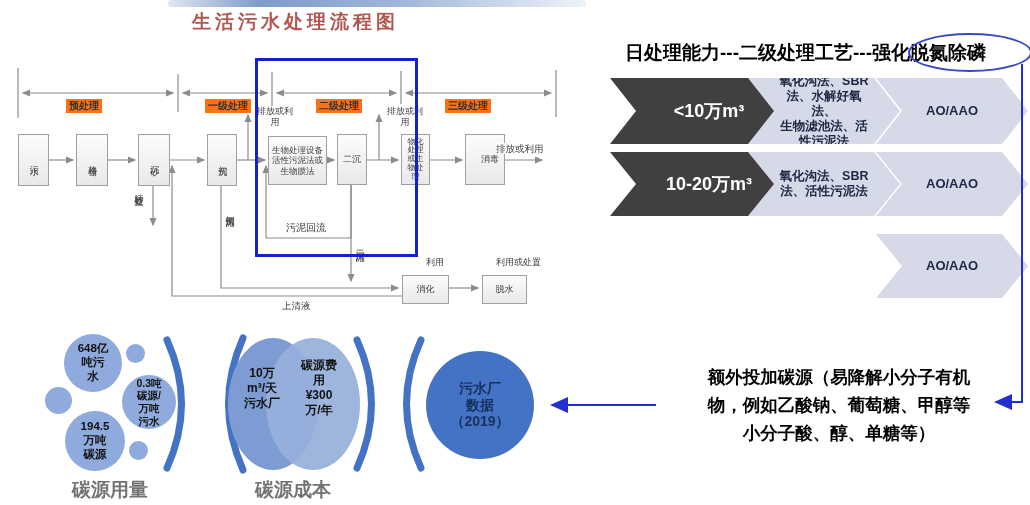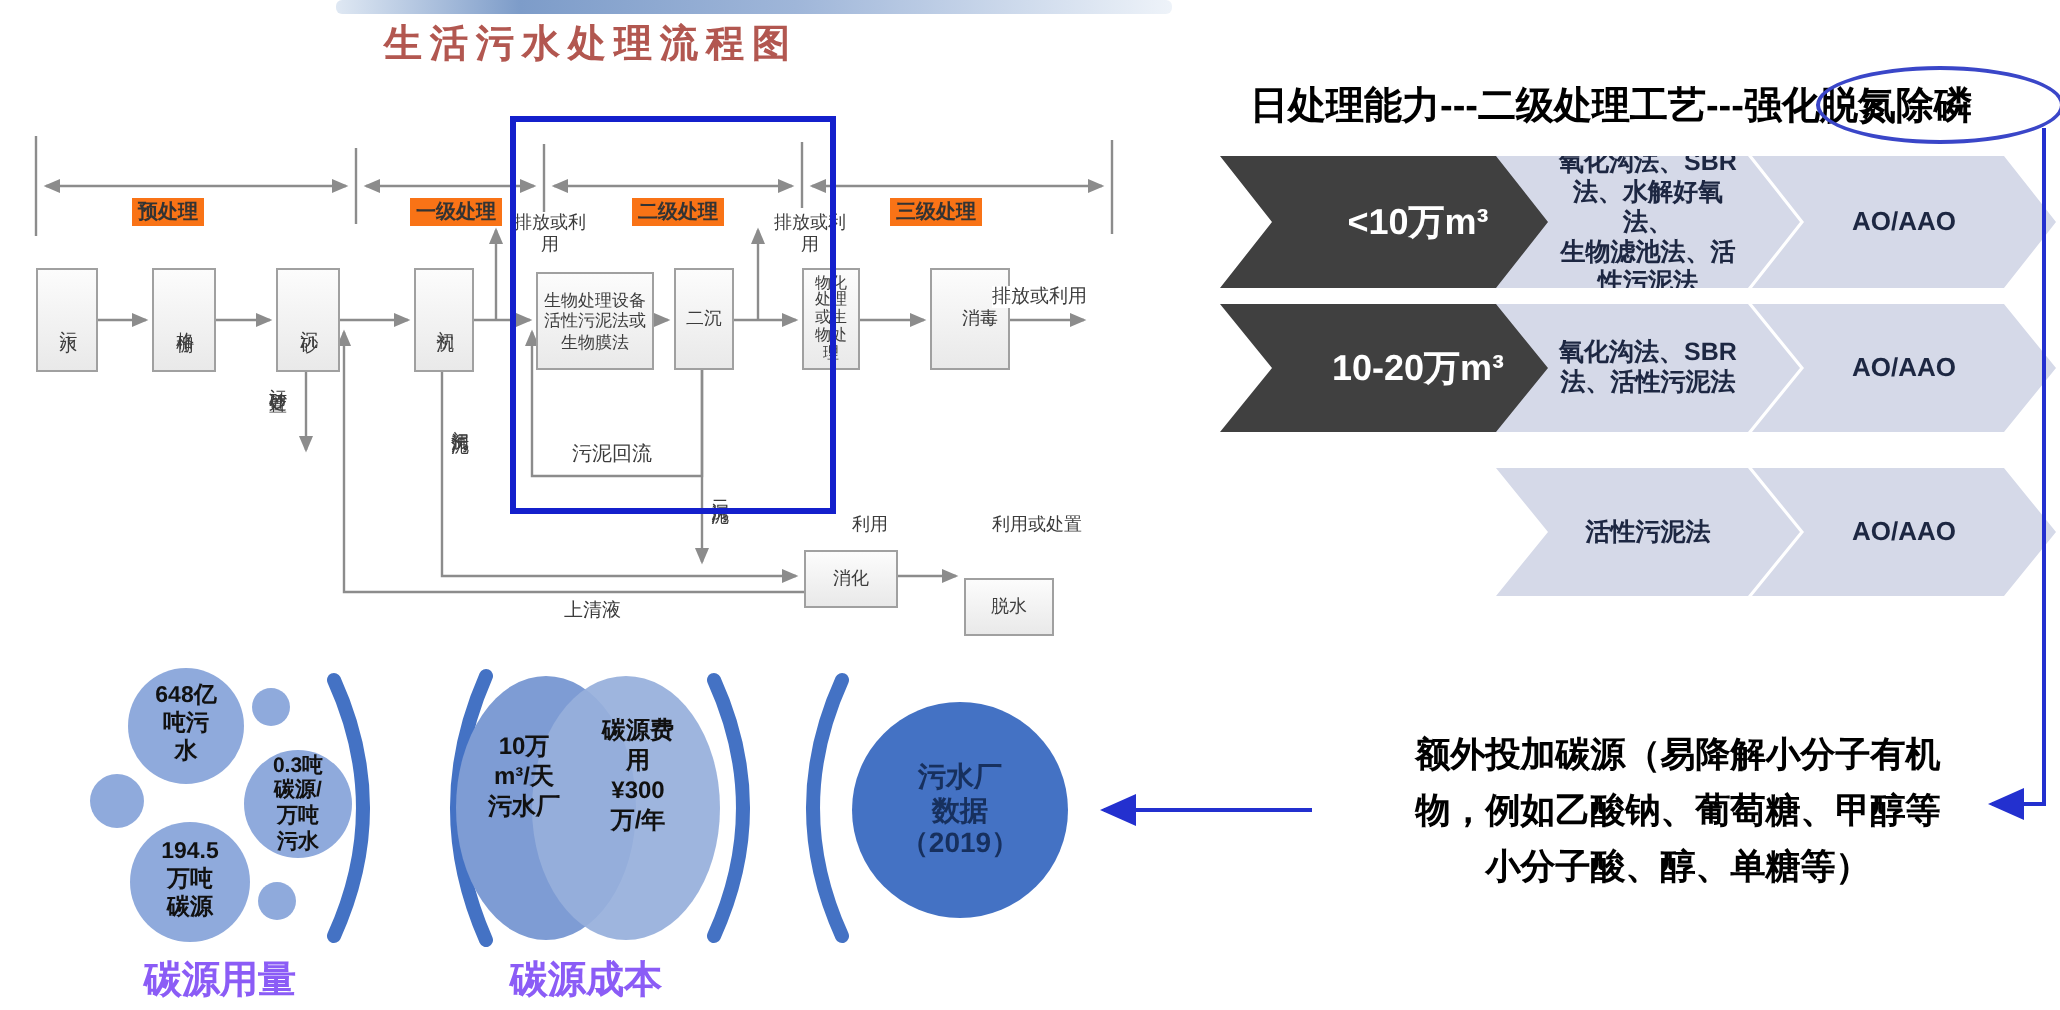"活性污泥法" div.chev { html: <div>活性污泥法</div> -> none }
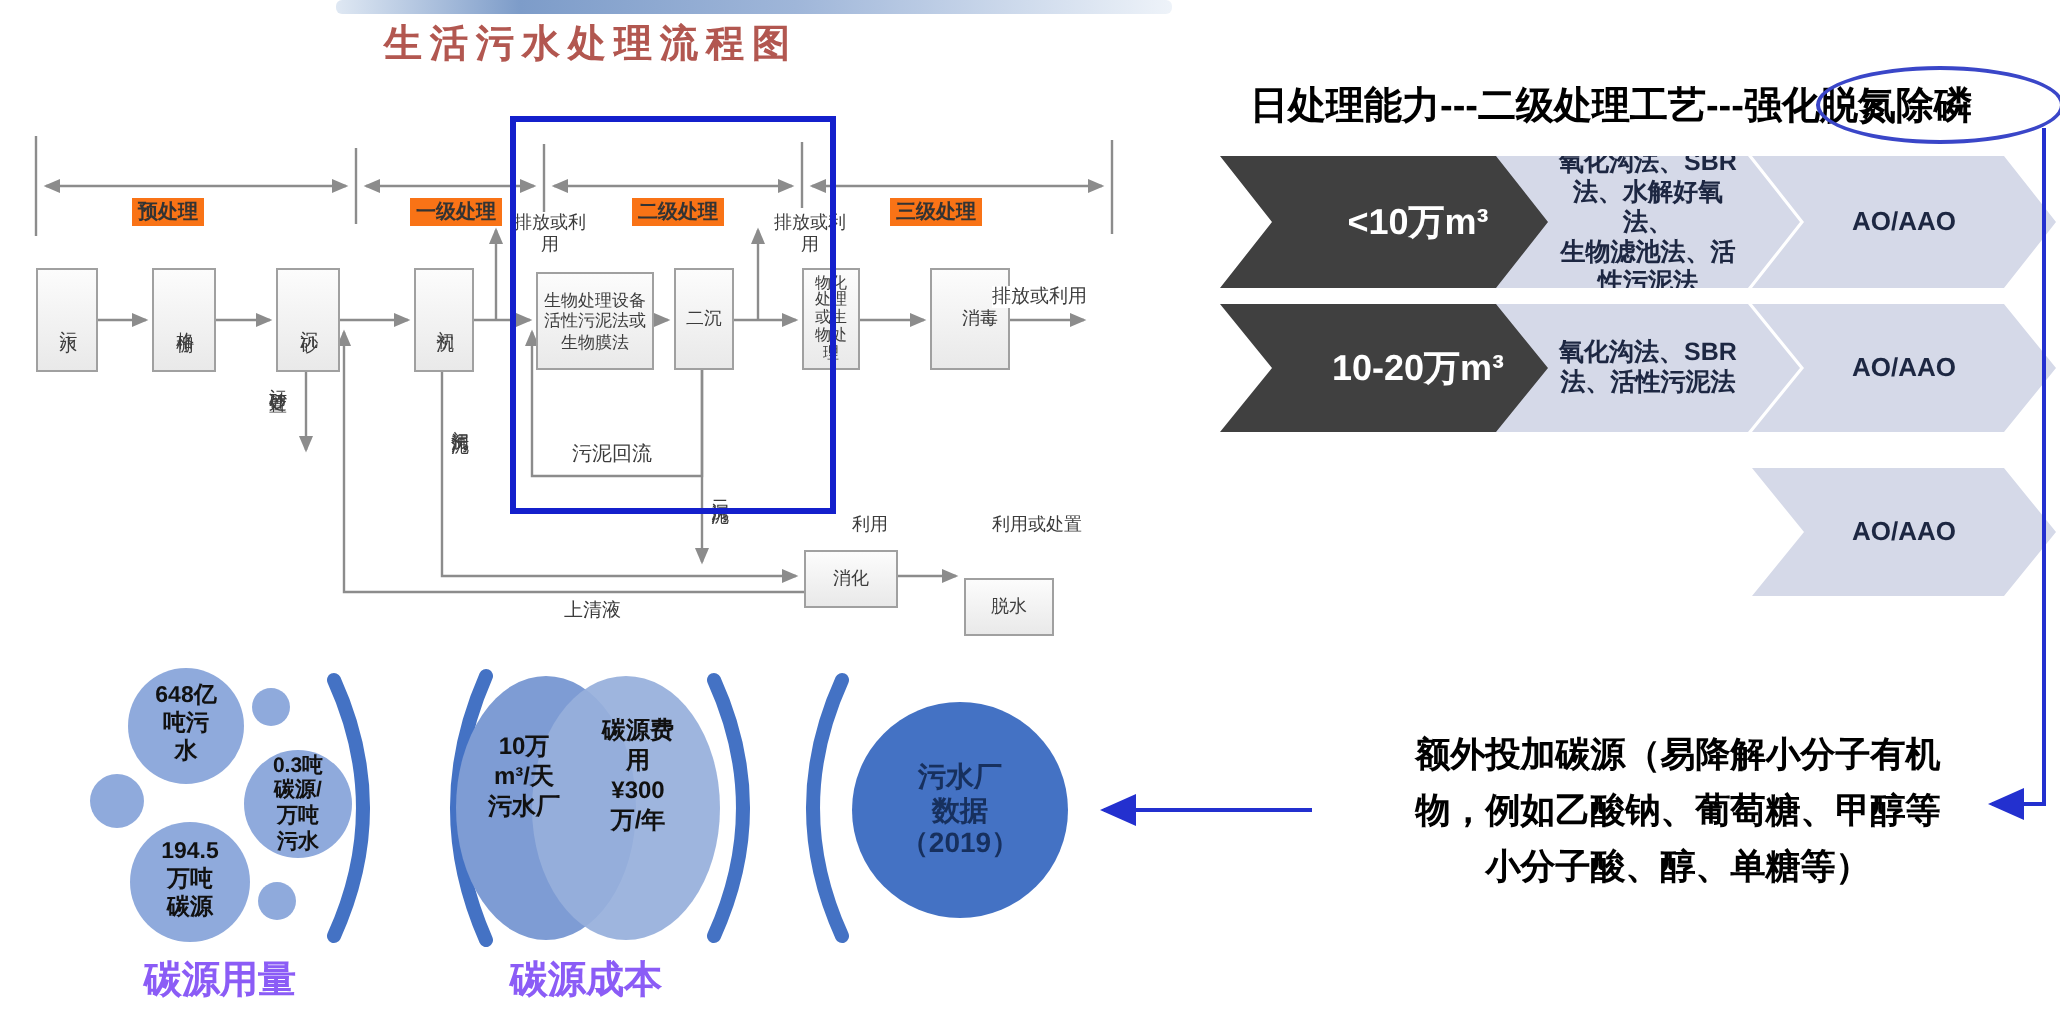"脱水" div.fbox { margin-top: 14px -> none }
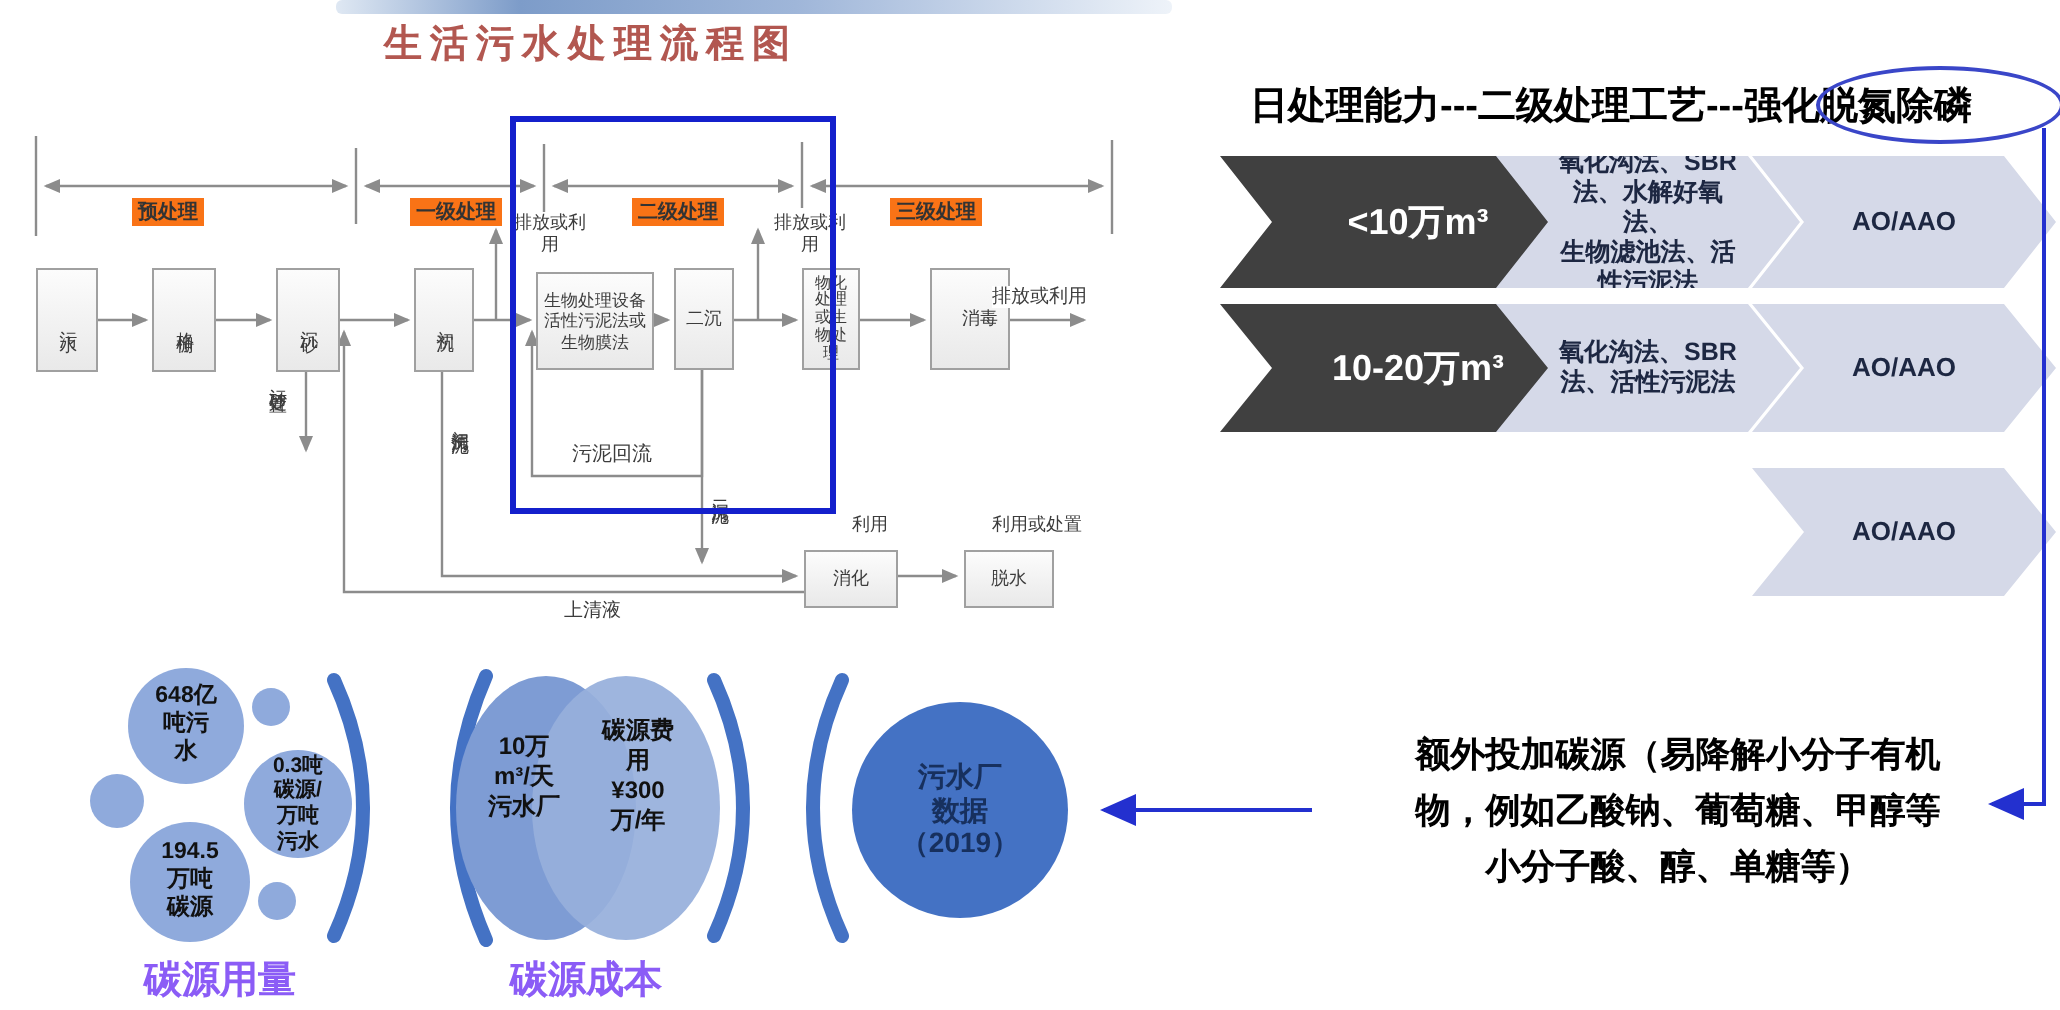"碳源用量" .bubble-label { color: #8b5cf6 -> #737373 }
